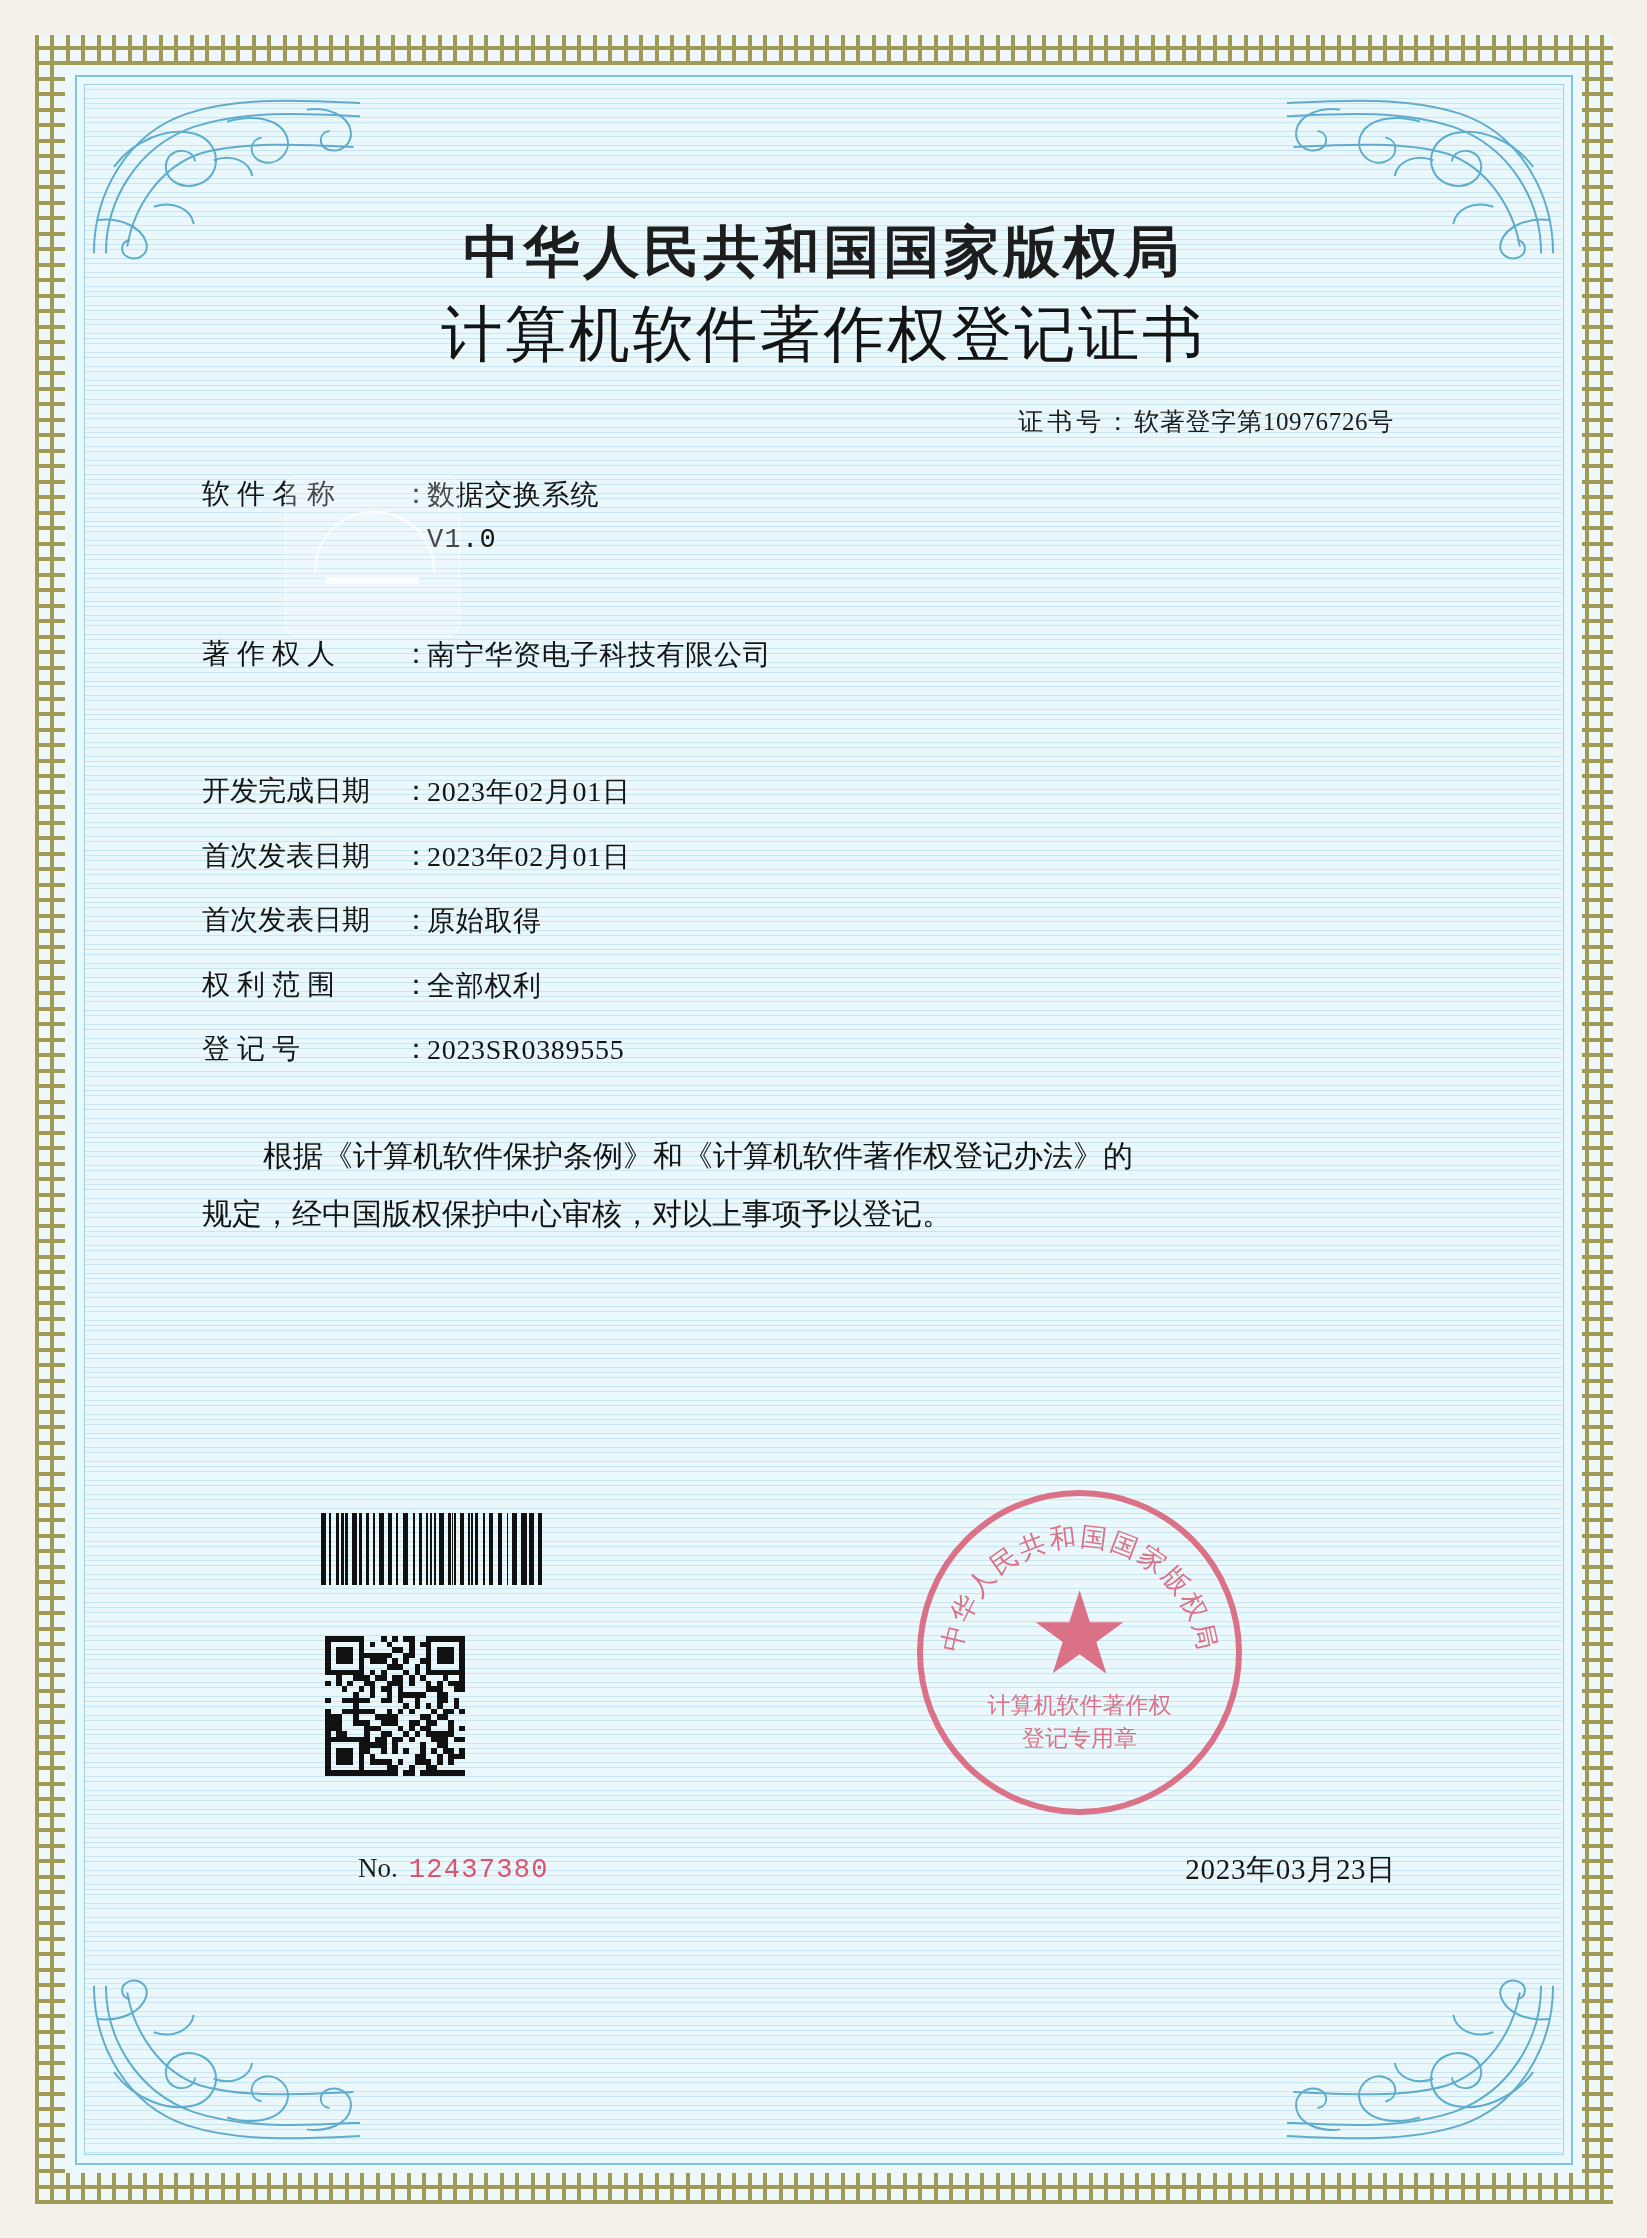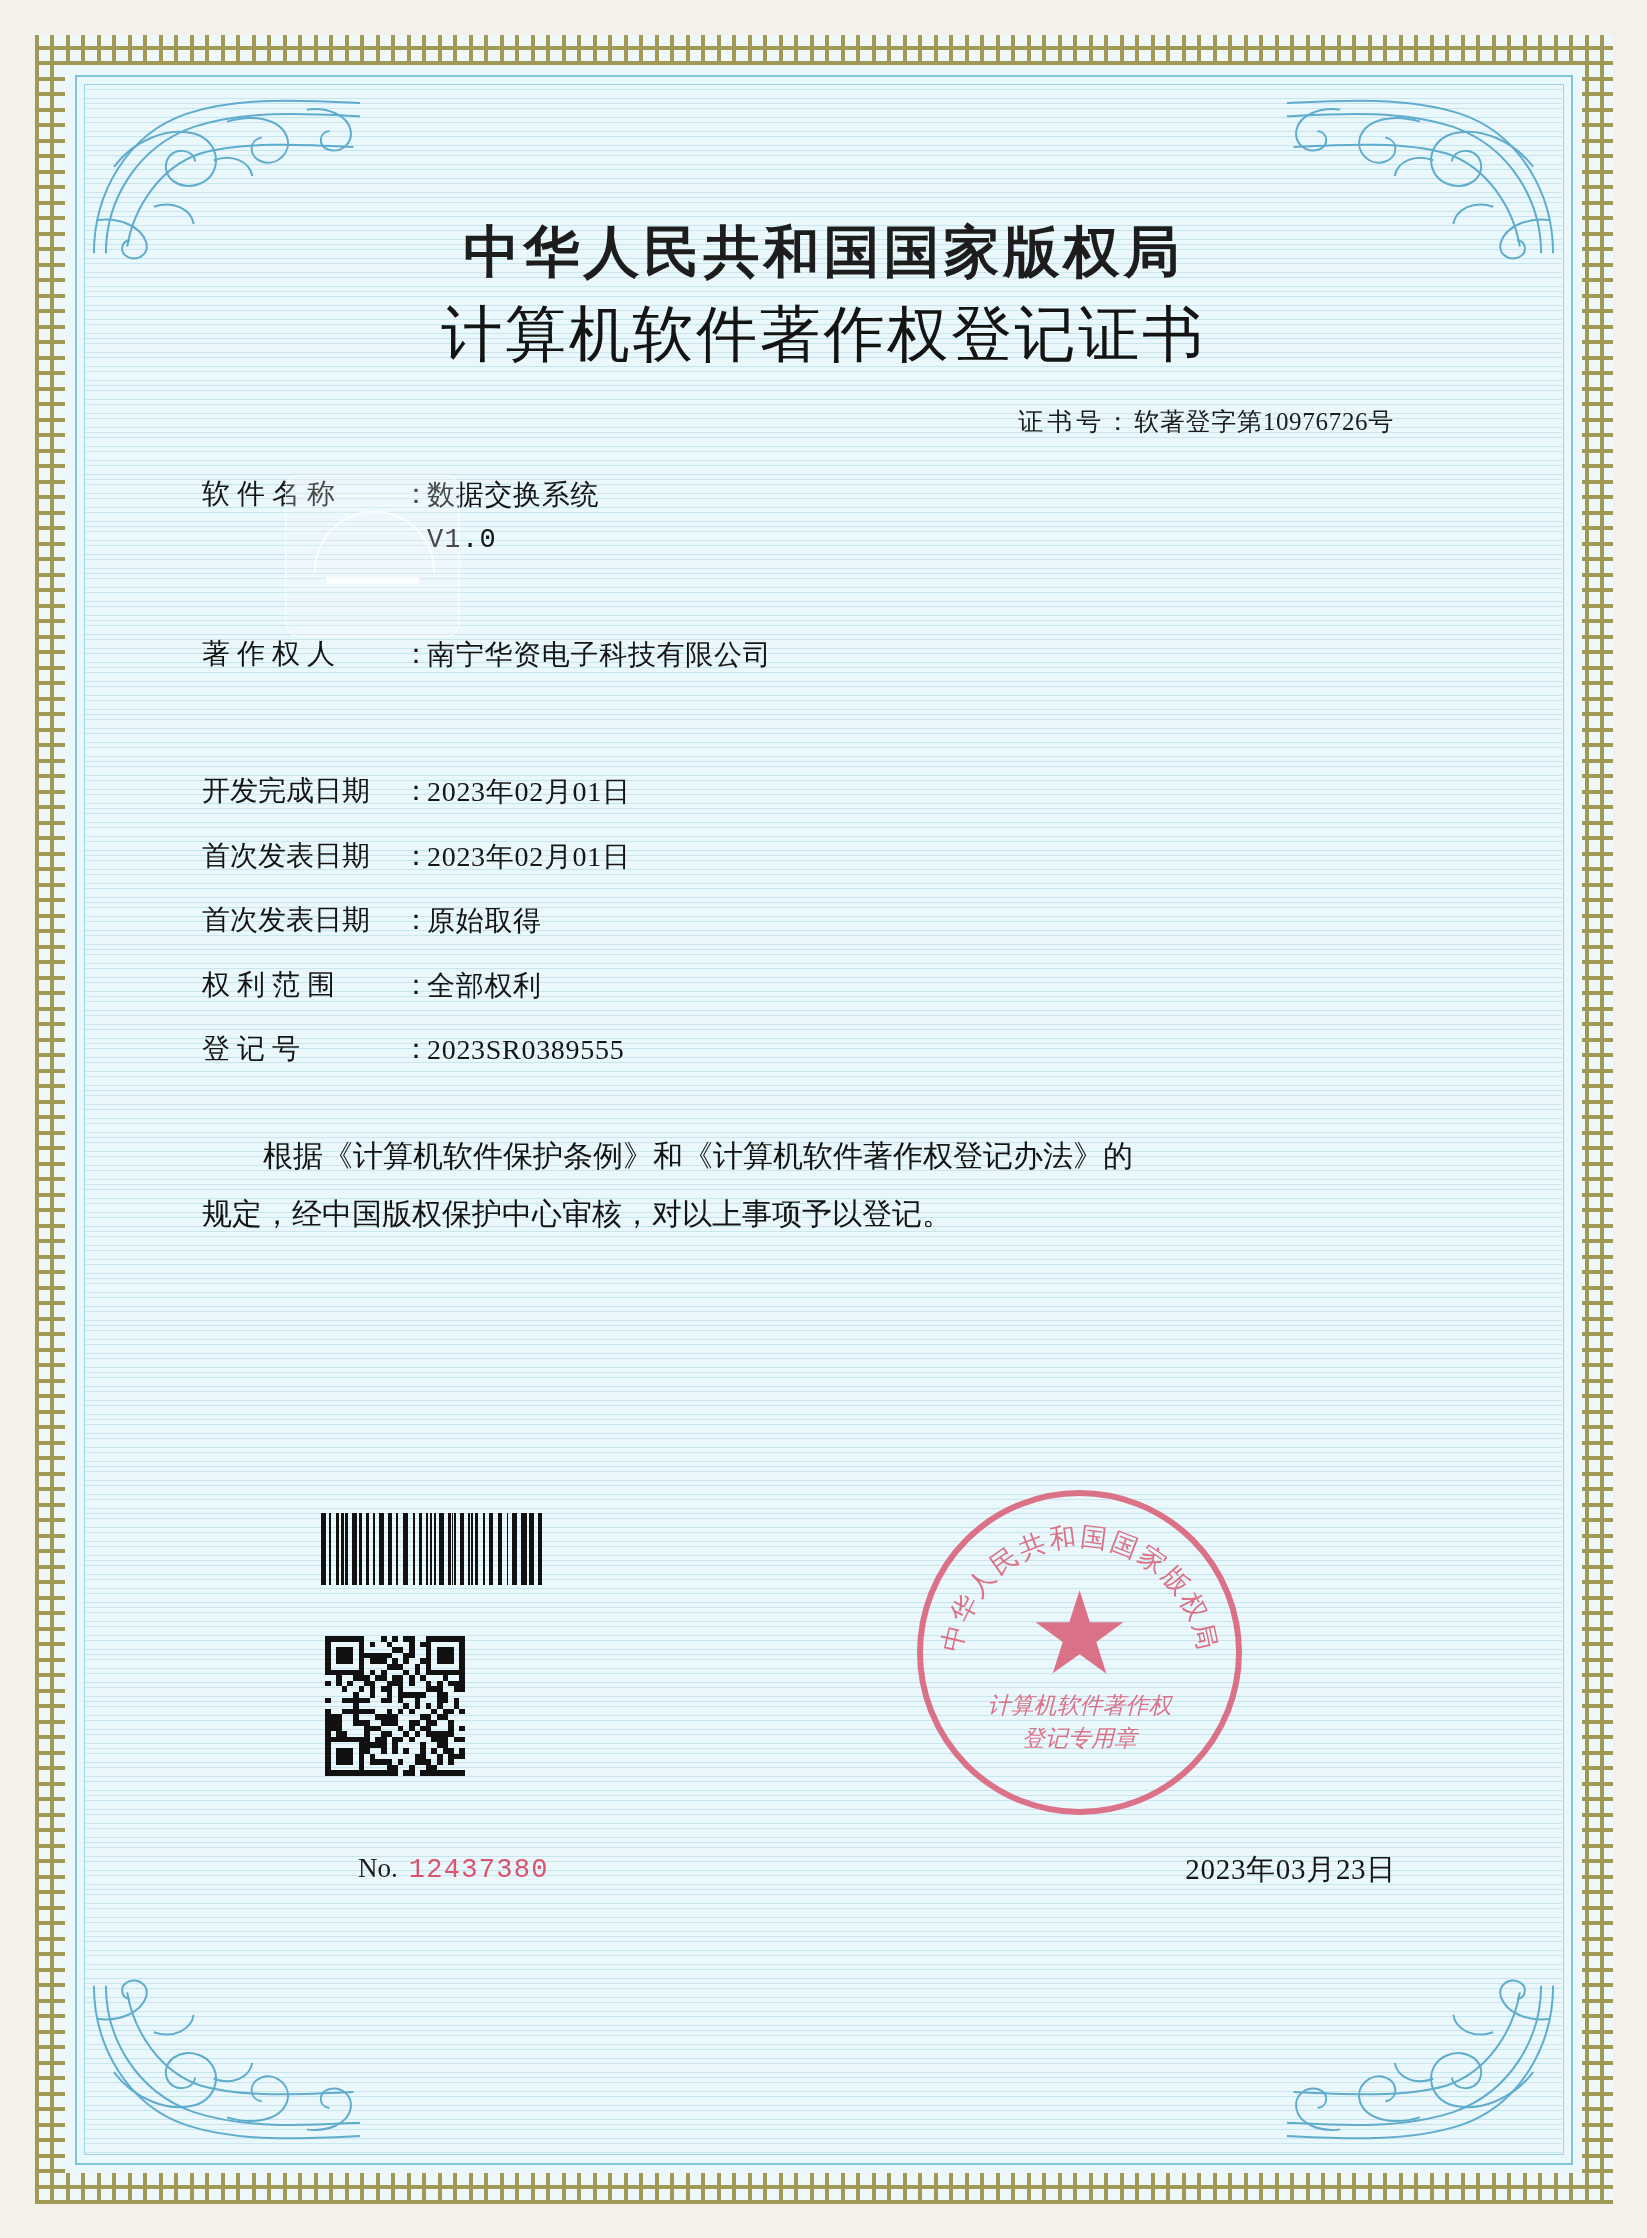"计算机软件著作权" .seal-bottom { font-style: italic -> none }
